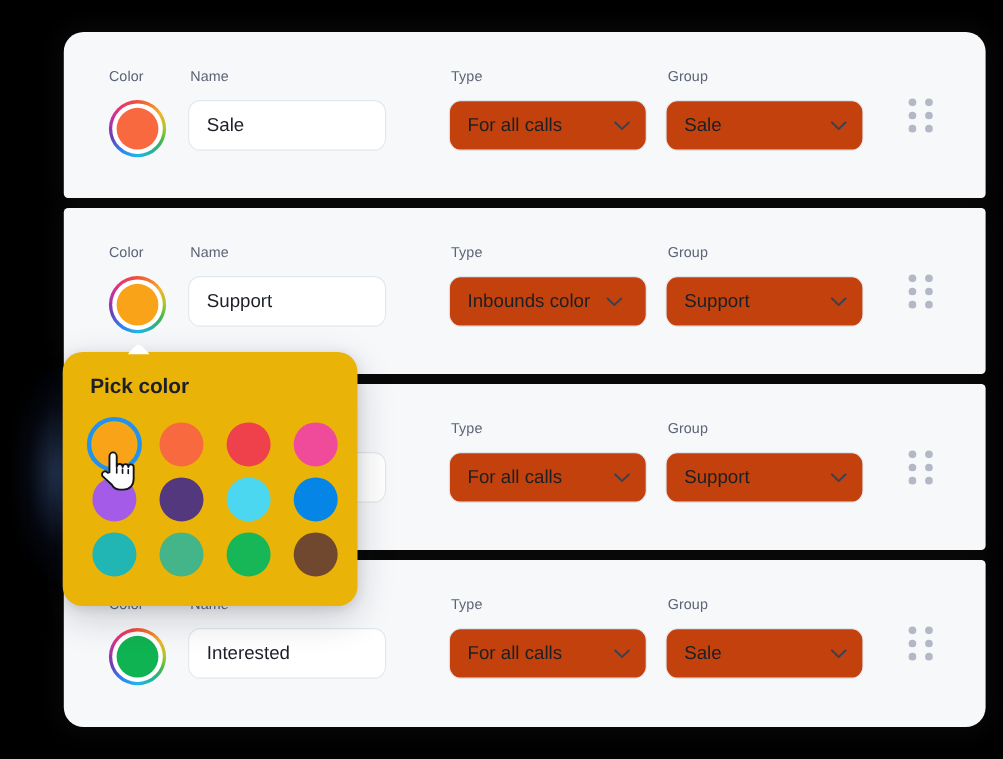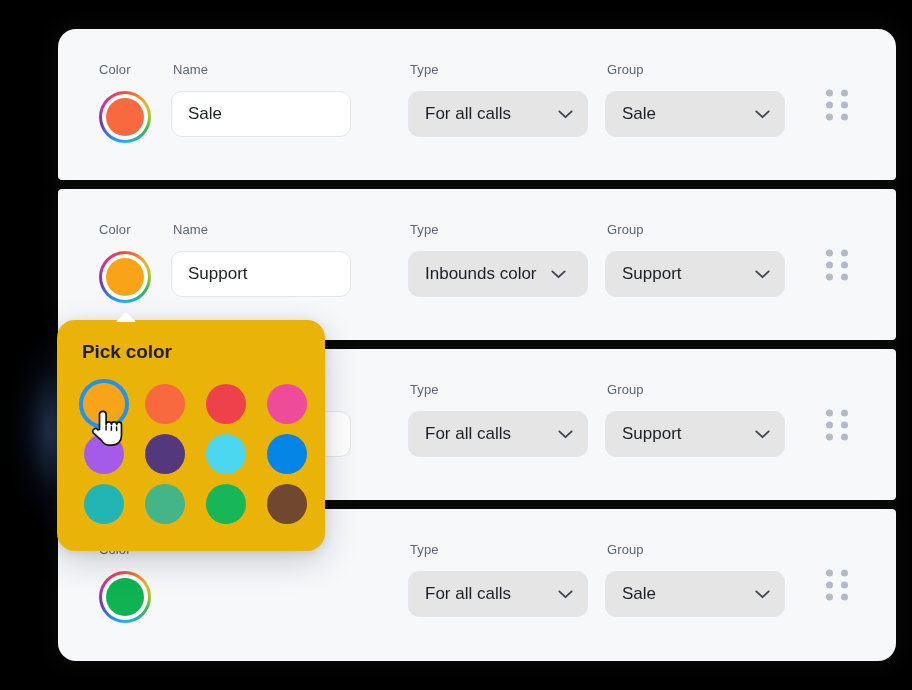"For all calls" .select-box { background: #e5e5e5 -> #c2410c }
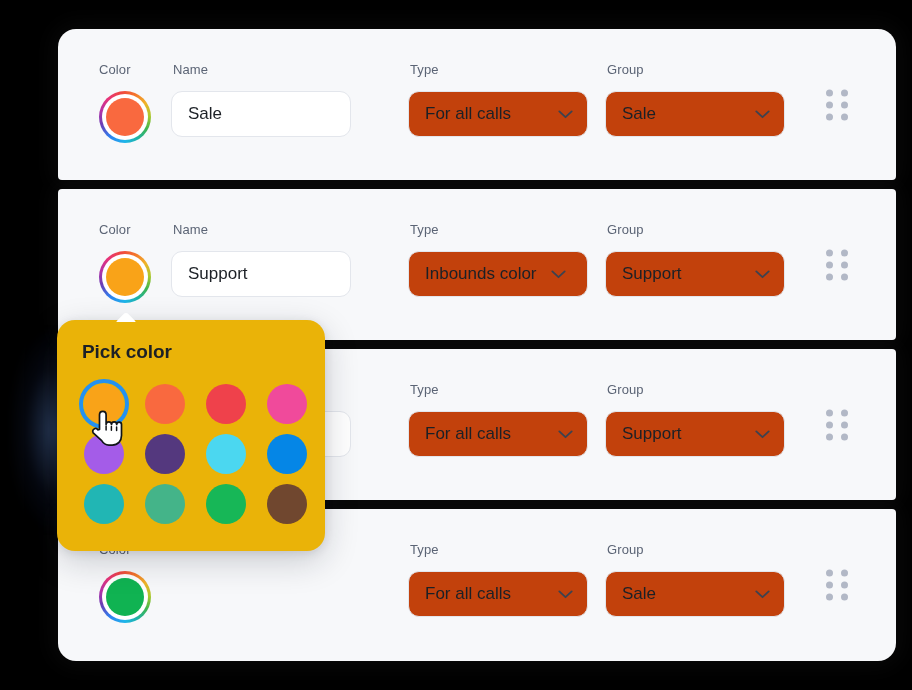"Interested" div.field { html: none -> <div> <div>Name</div> <input> </div> }
